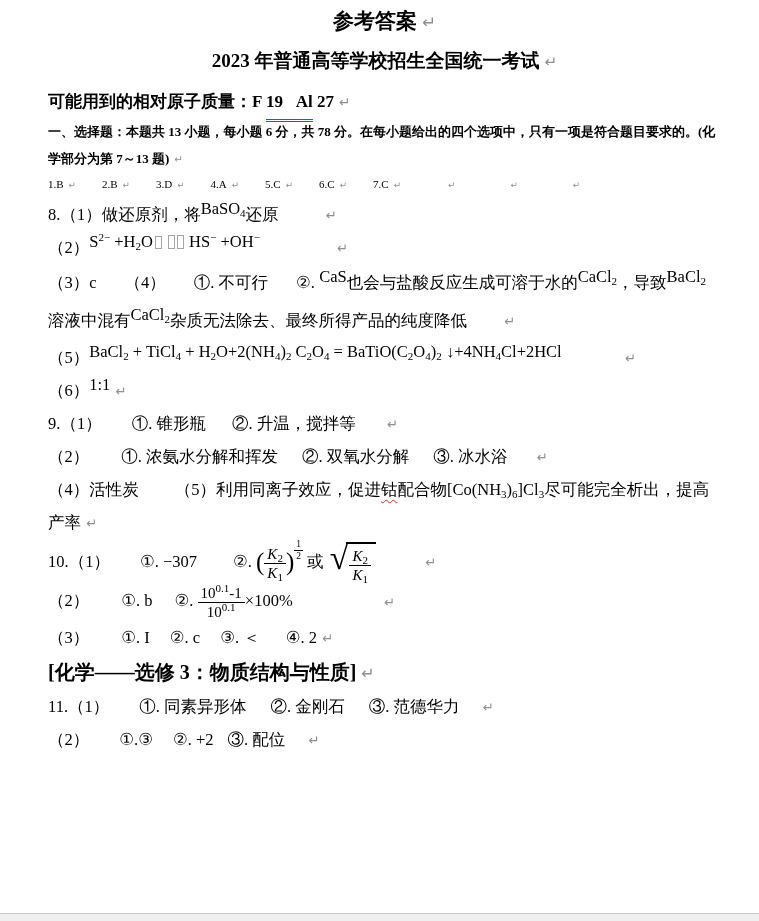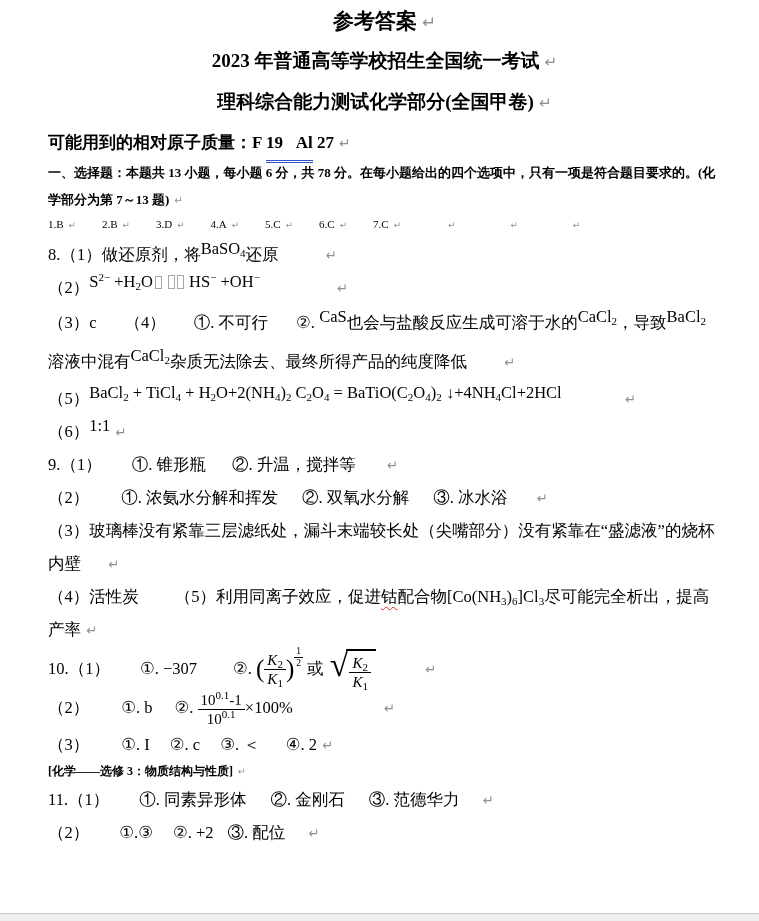"理科综合能力测试化学部分(全国甲卷) ↵" div.line { html: <div> <span>理科综合能力测试化学部分(全国甲卷)</span><span>↵</span> </div> -> none }
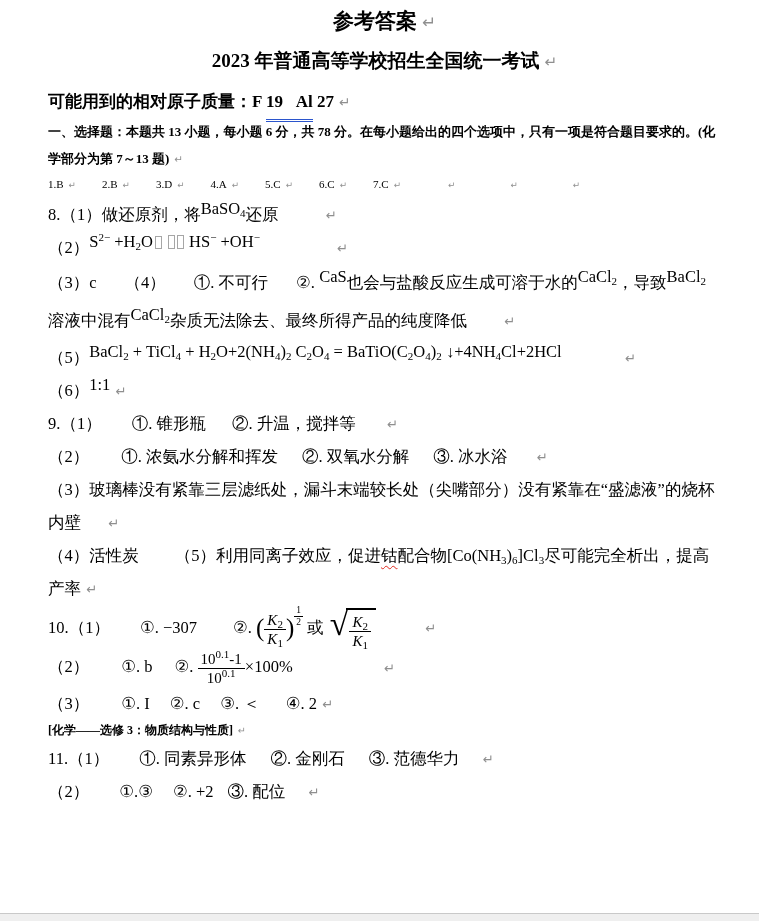"（3）玻璃棒没有紧靠三层滤纸处，漏斗末端较长处（尖嘴部分）没有紧靠在“盛滤液”的" div.line { html: <div><span>（3）玻璃棒没有紧靠三层滤纸处，漏斗末端较长处（尖嘴部分）没有紧靠在“盛滤液”的烧杯内壁</span><span></span><span>↵</span></div> -> none }
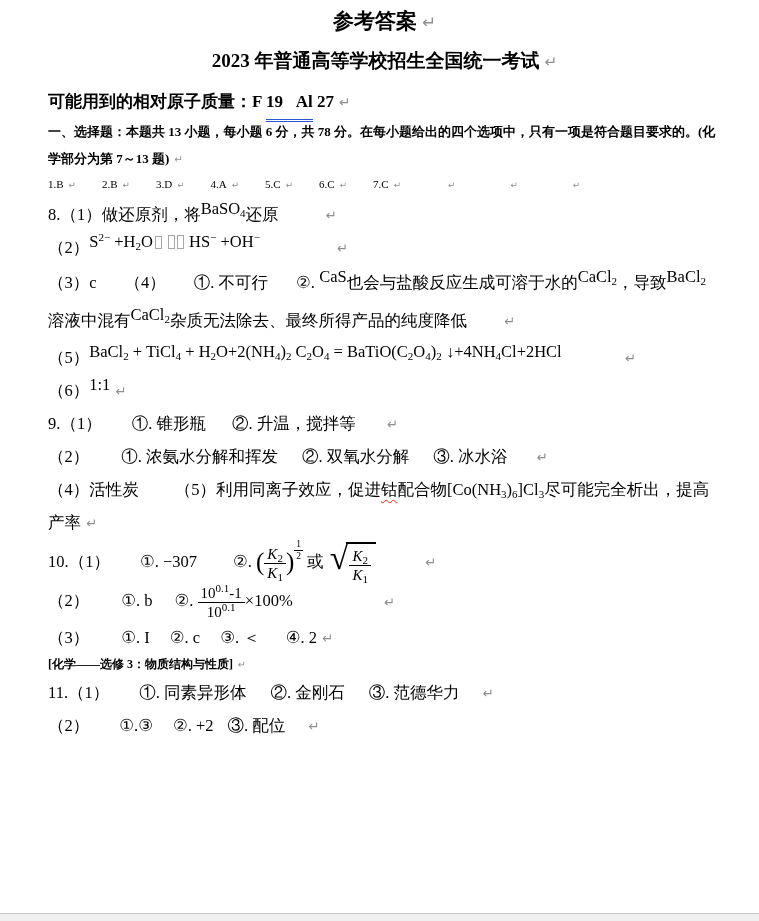"[化学——选修 3：物质结构与性质] ↵" [data-name="section3-header"] { font-size: 12px -> 20px }
